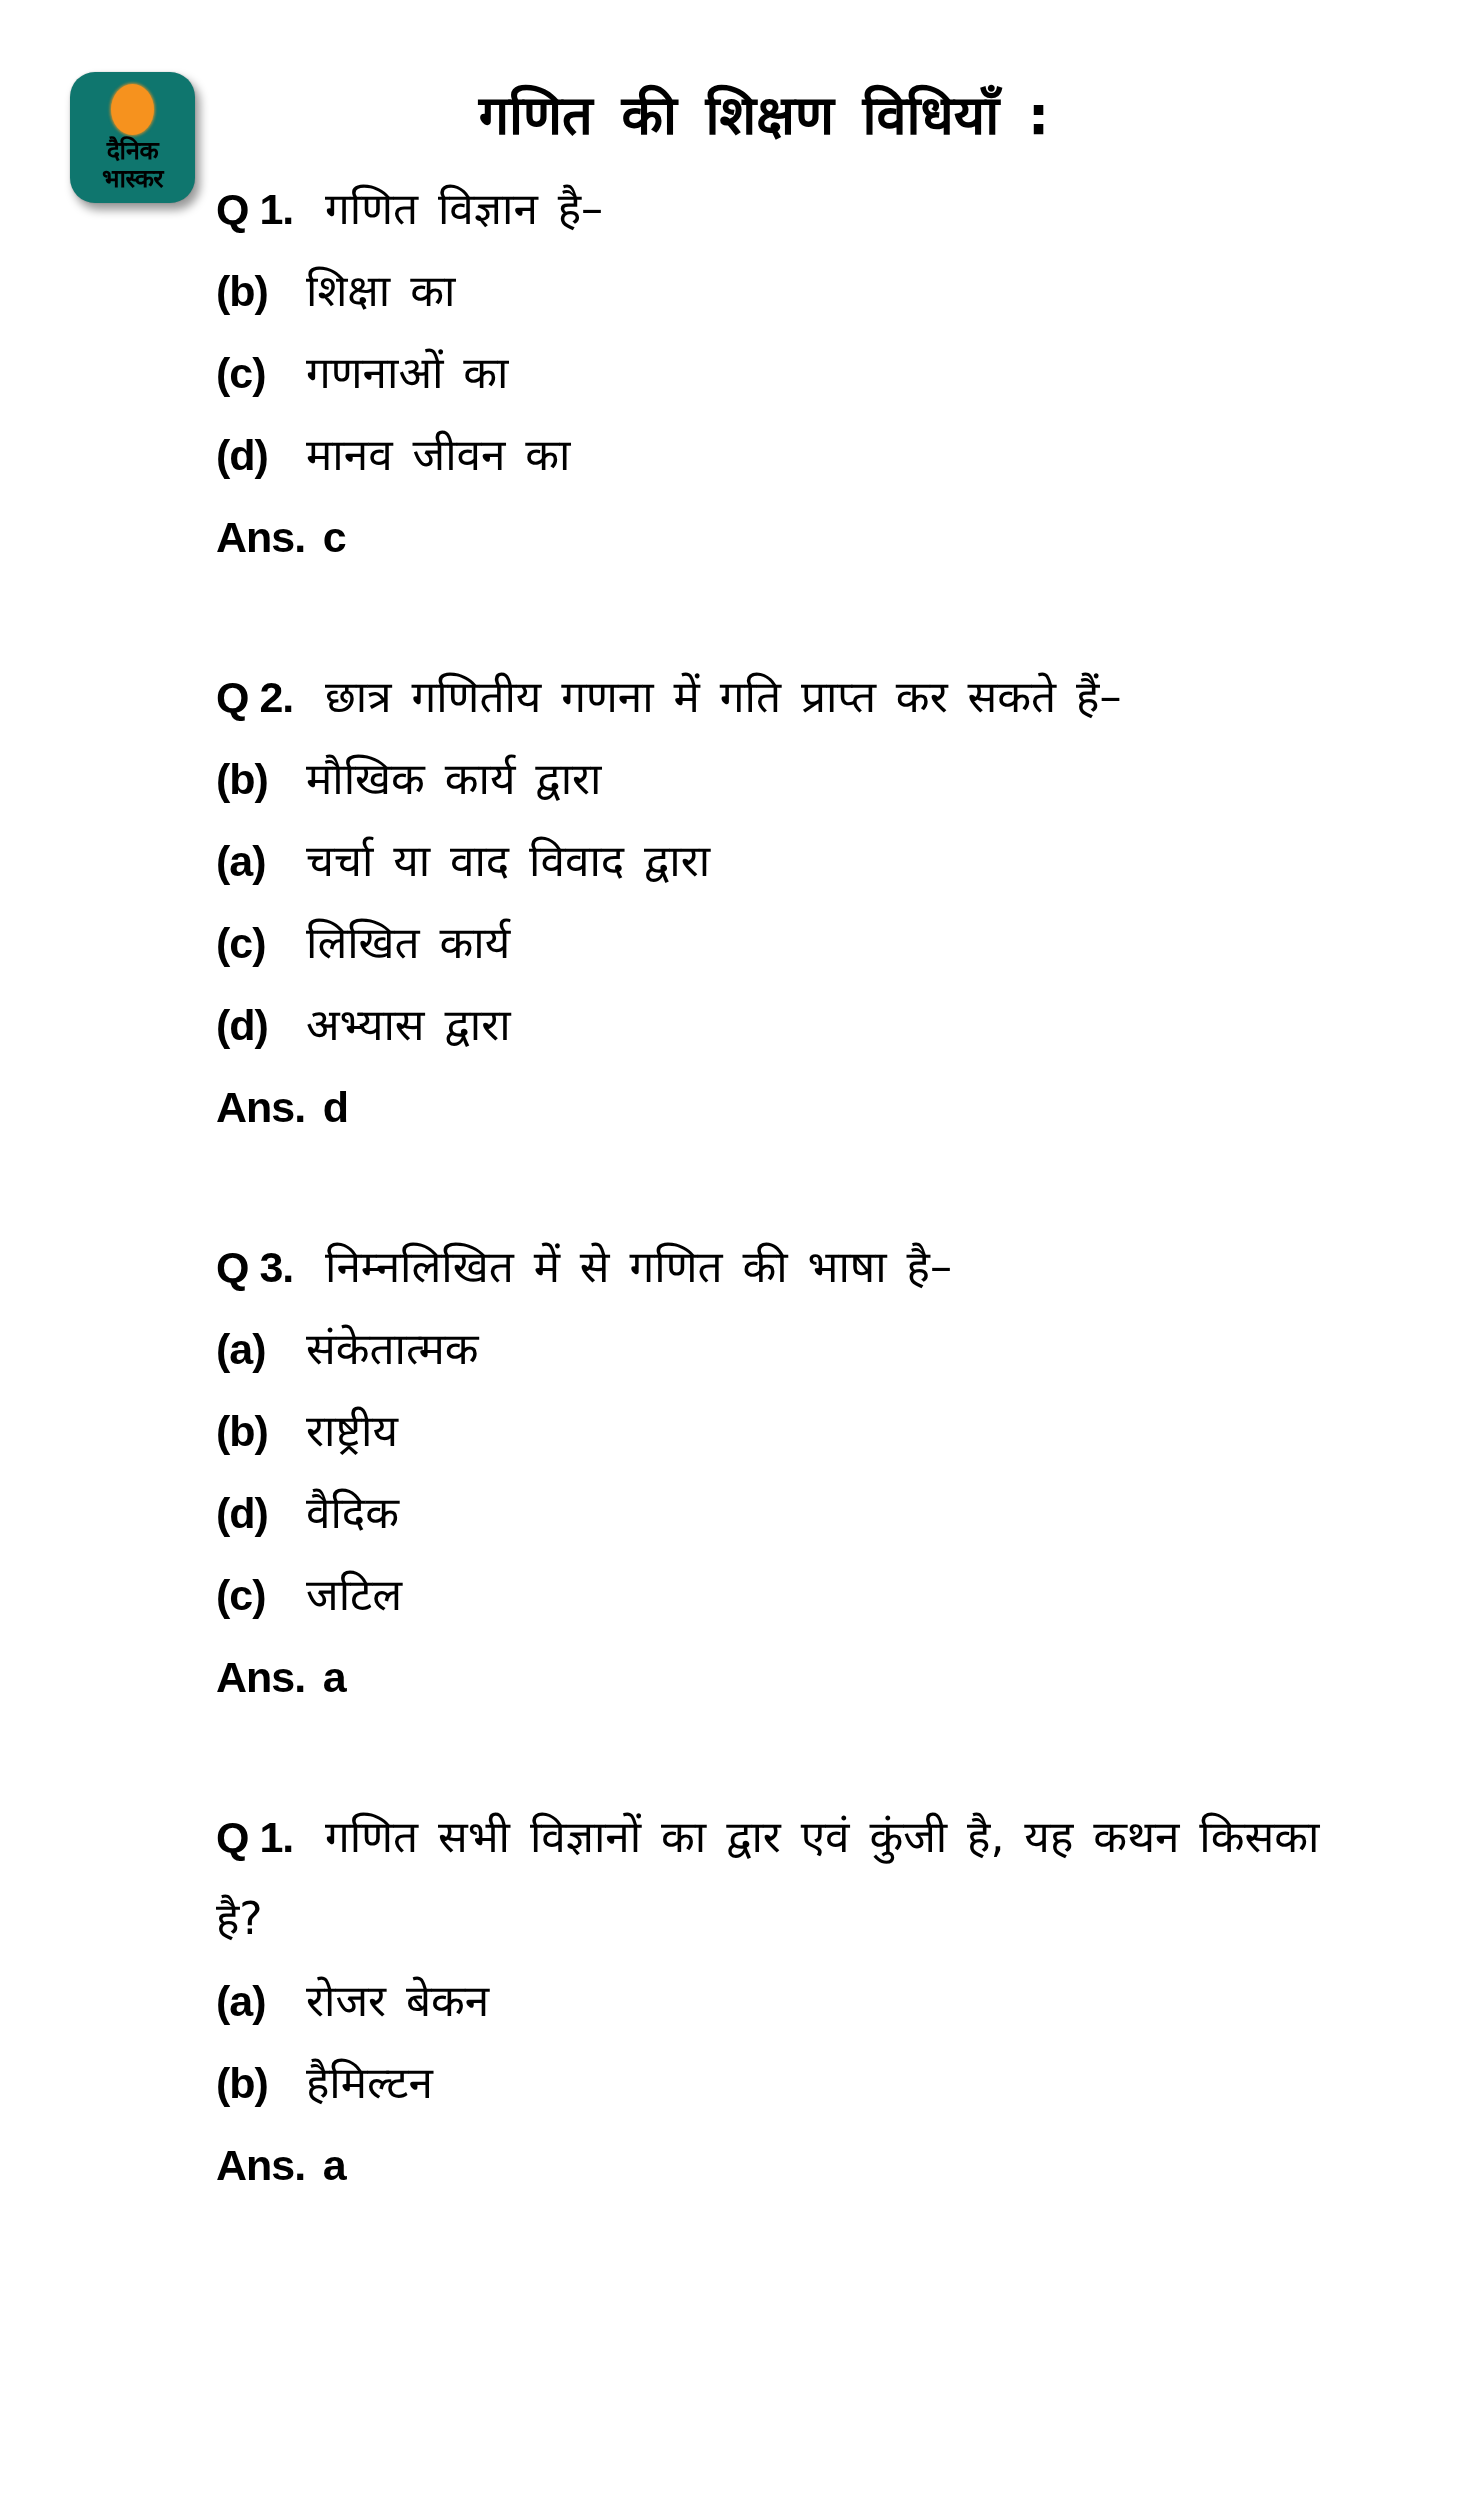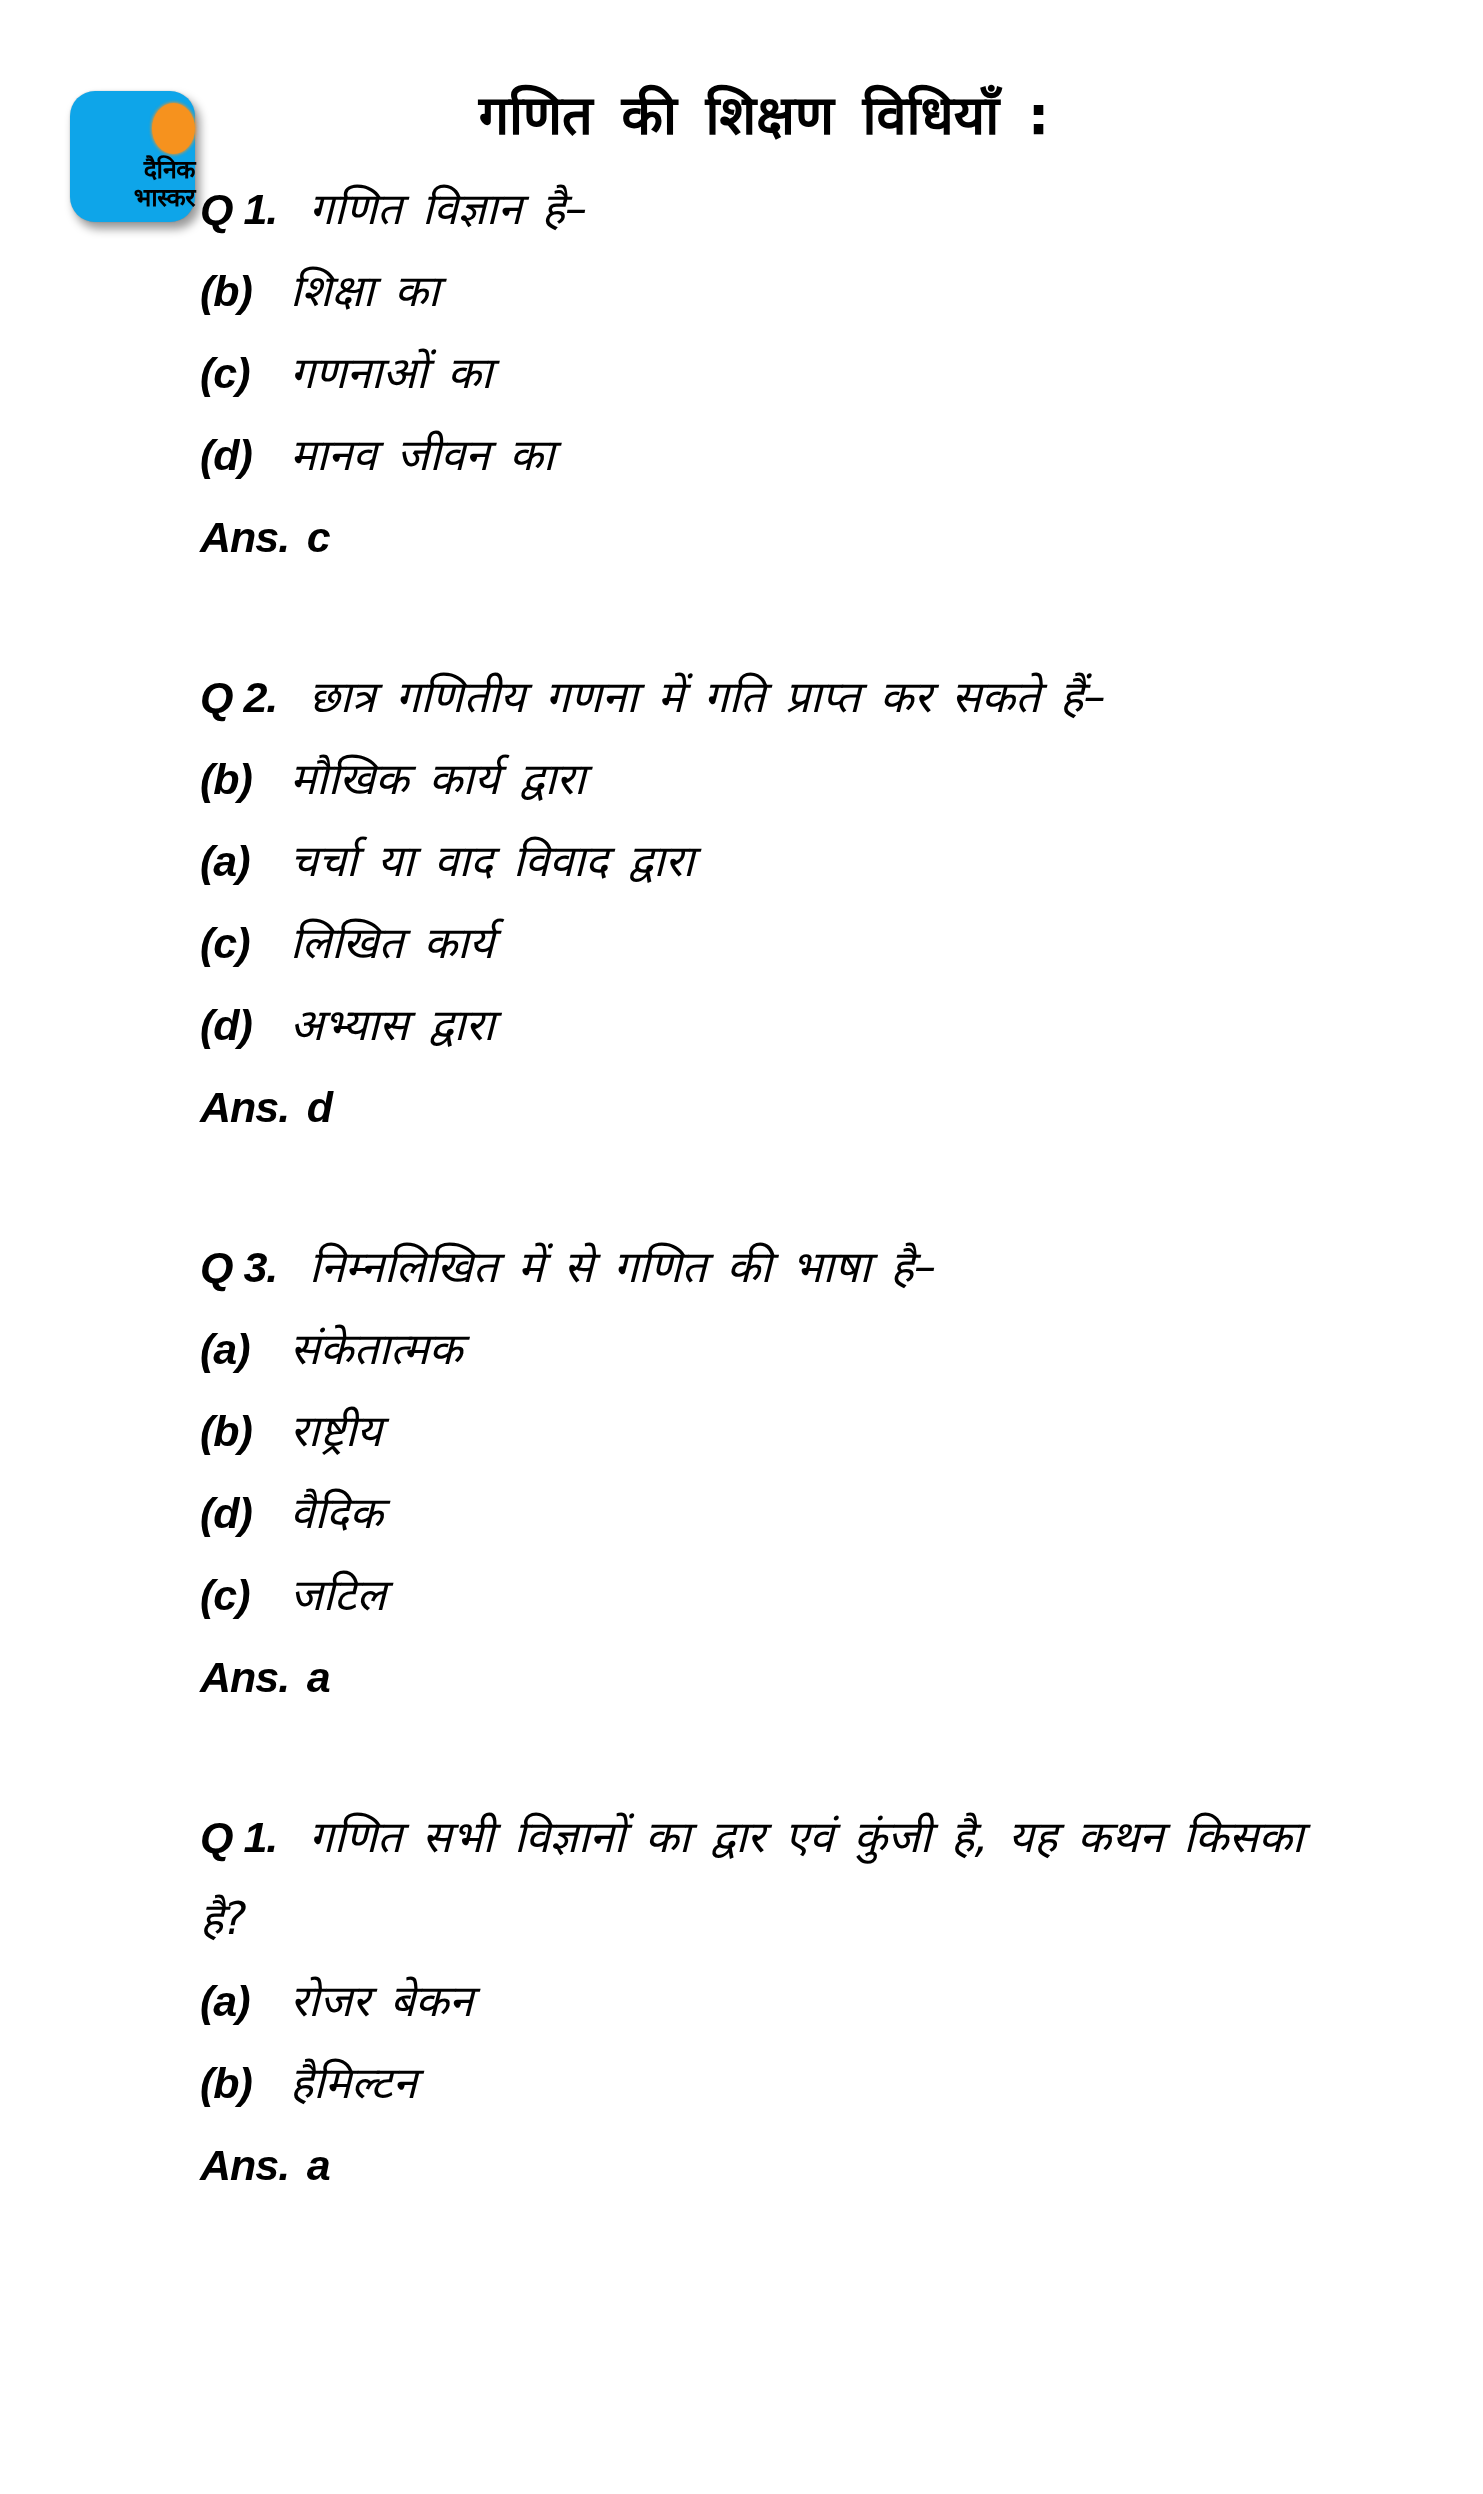"दैनिक" .logo { align-items: flex-end -> center; background: #0ea5e9 -> #0f766e; top: 91px -> 72px }
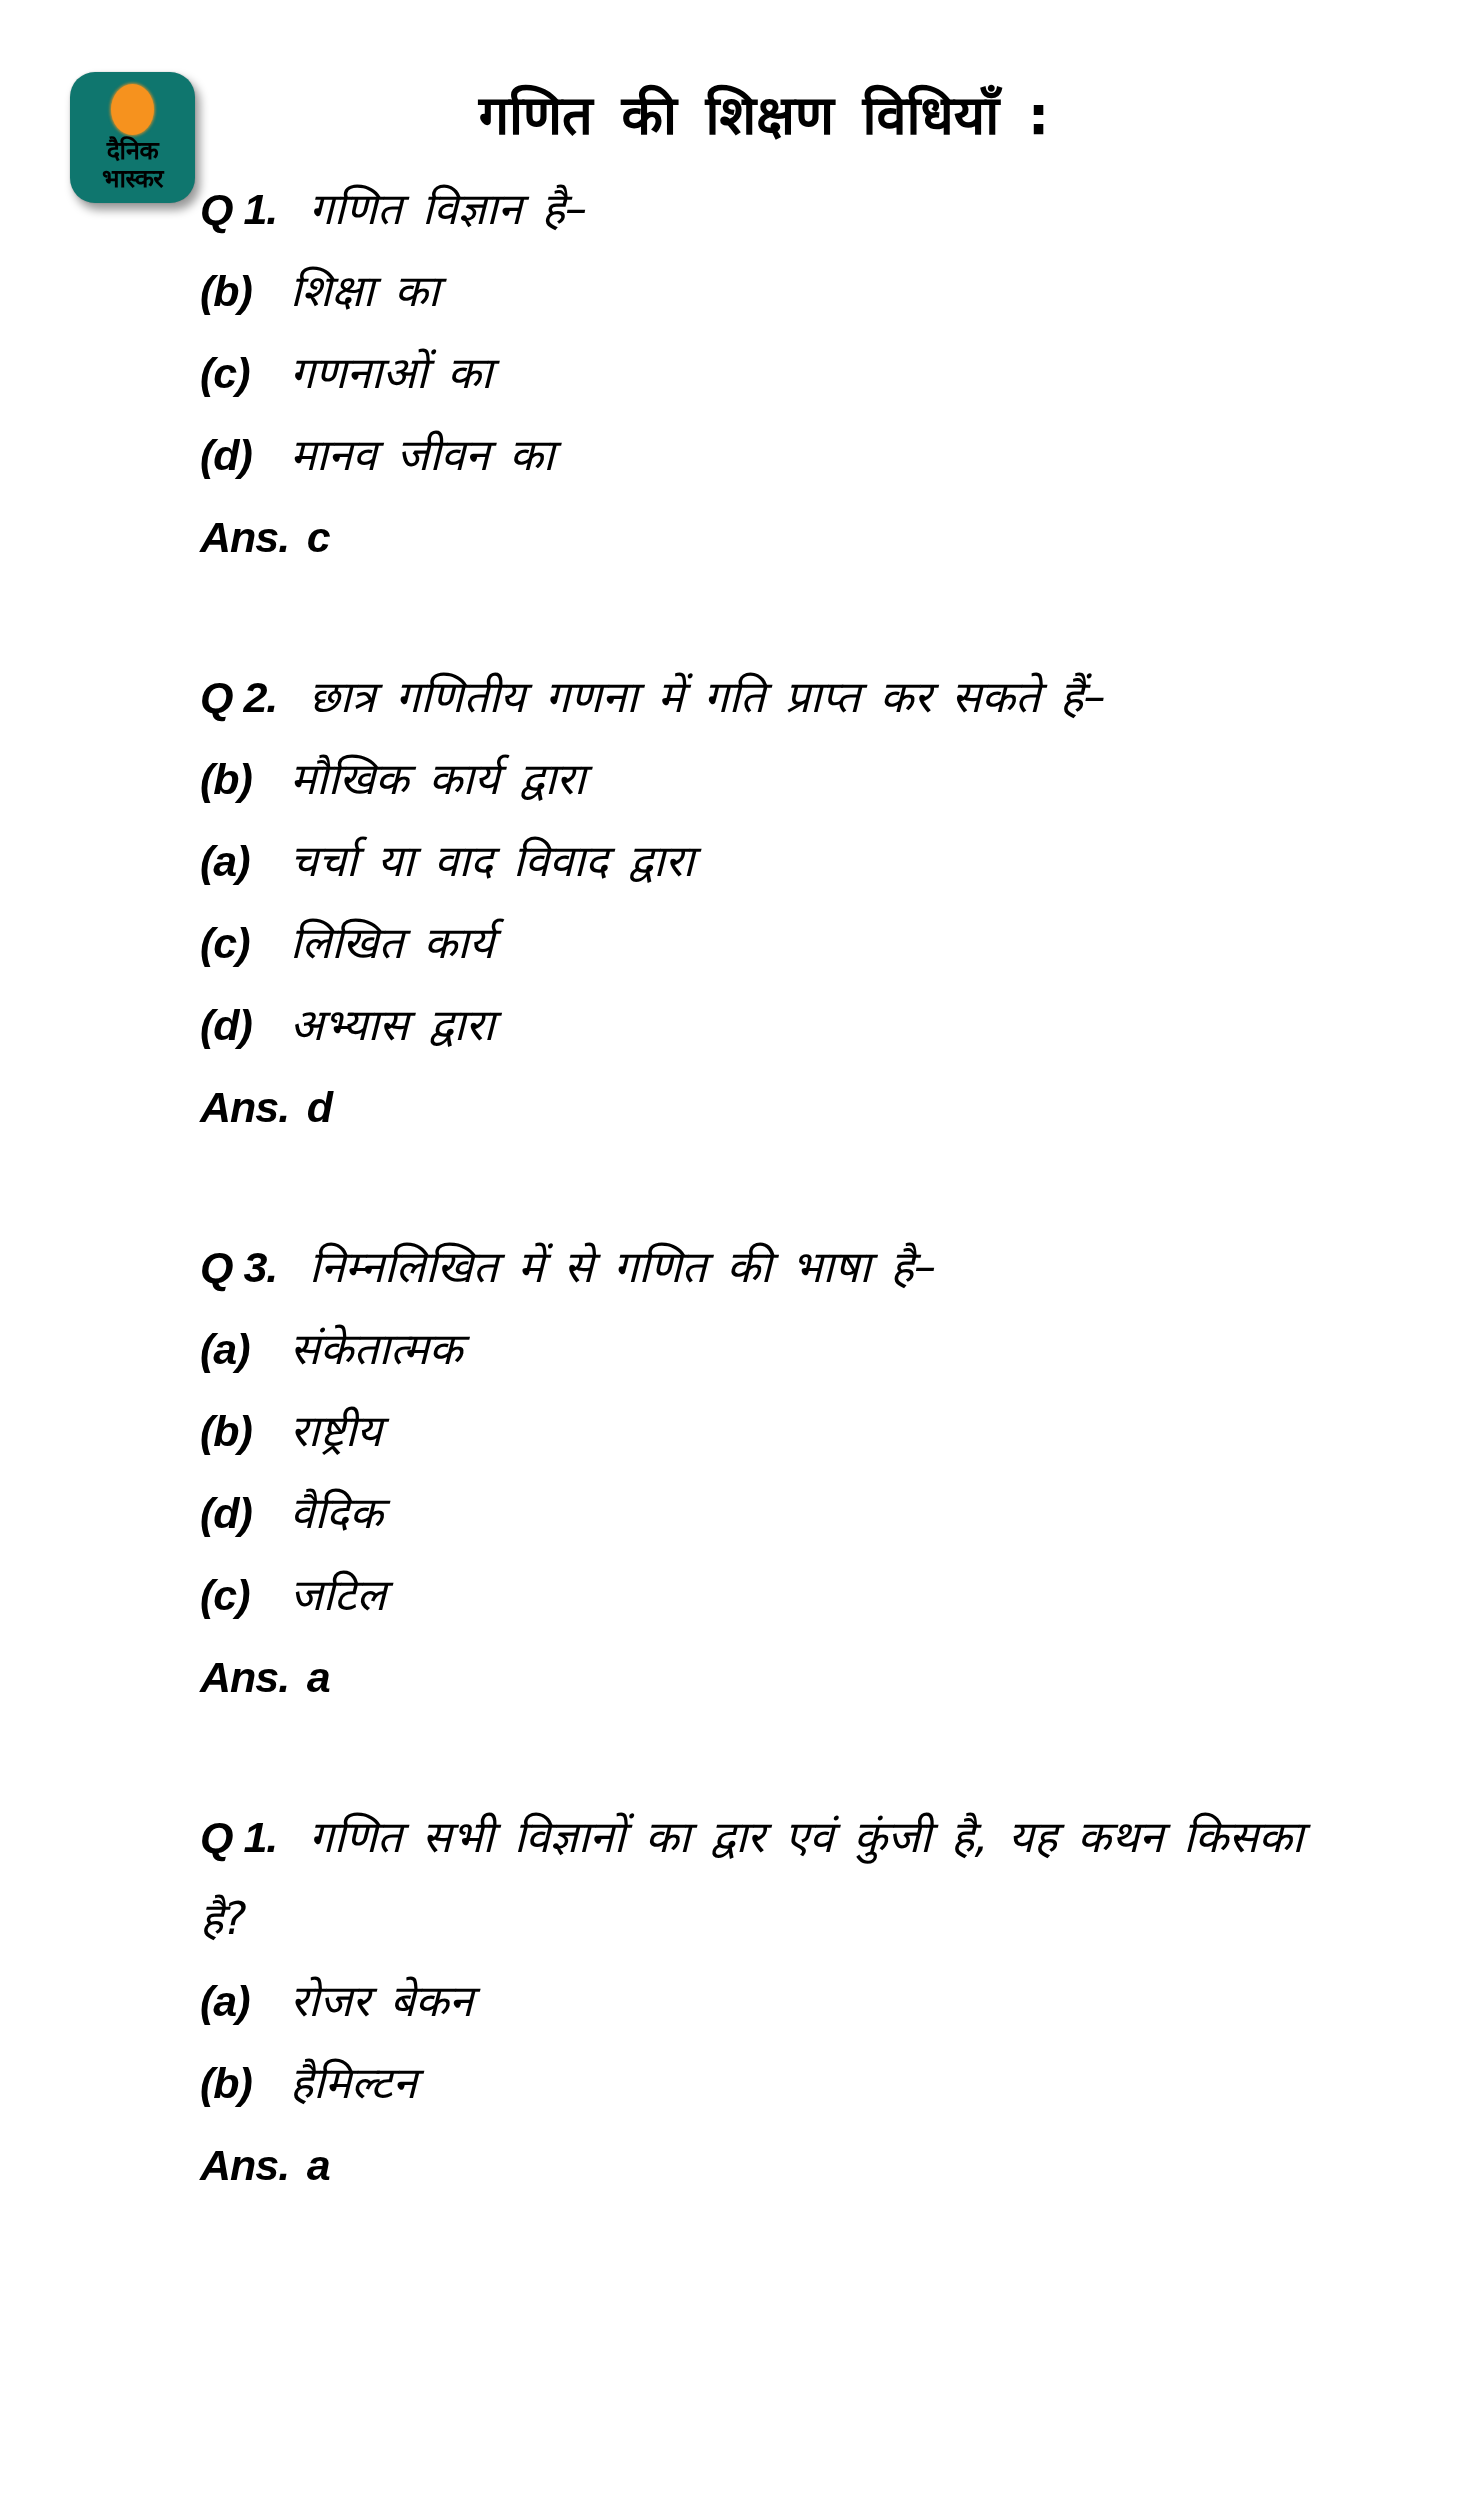"Q 1. गणित विज्ञान है–" .question { font-style: italic -> none; margin: 0 0 78px 0 -> 0 0 78px 16px }
